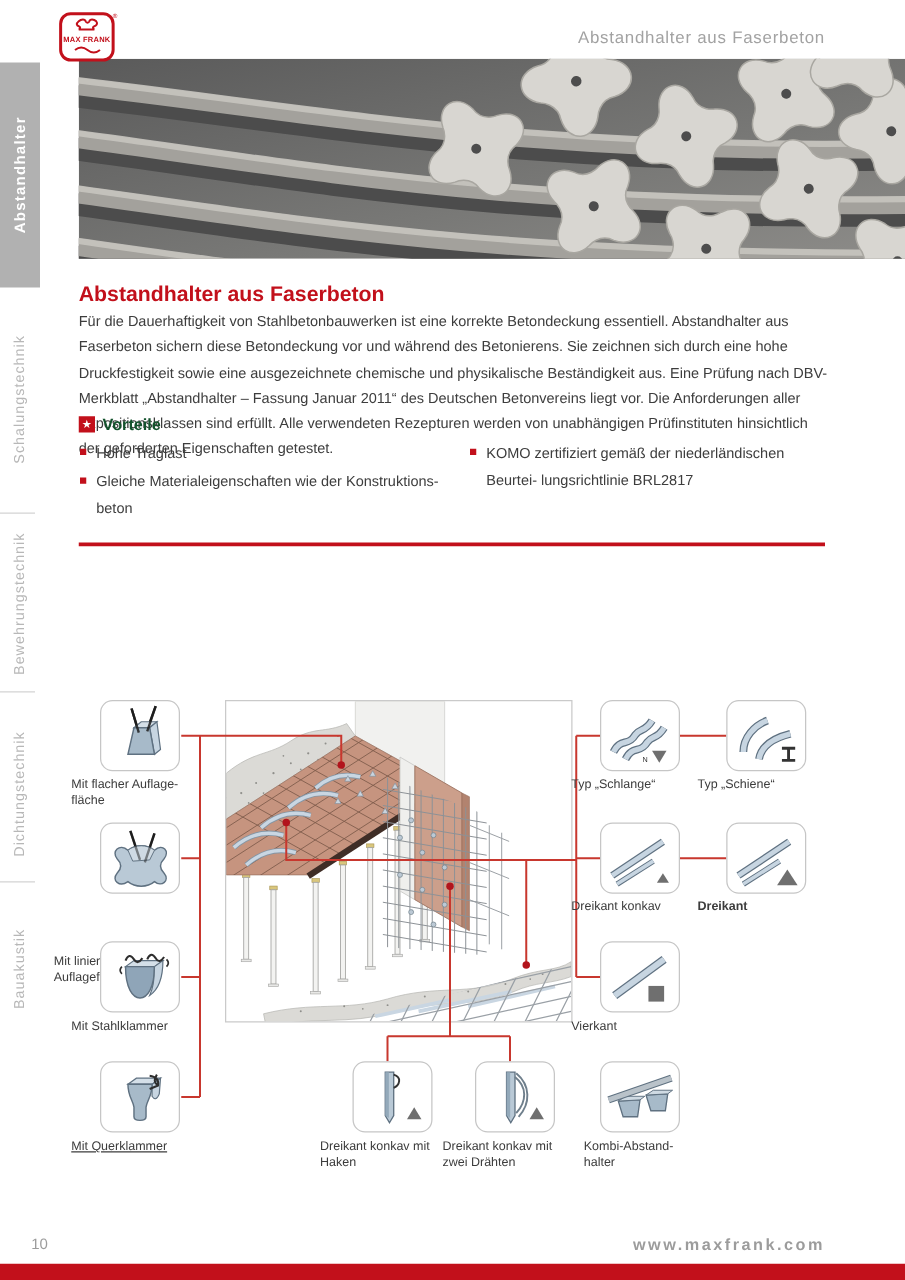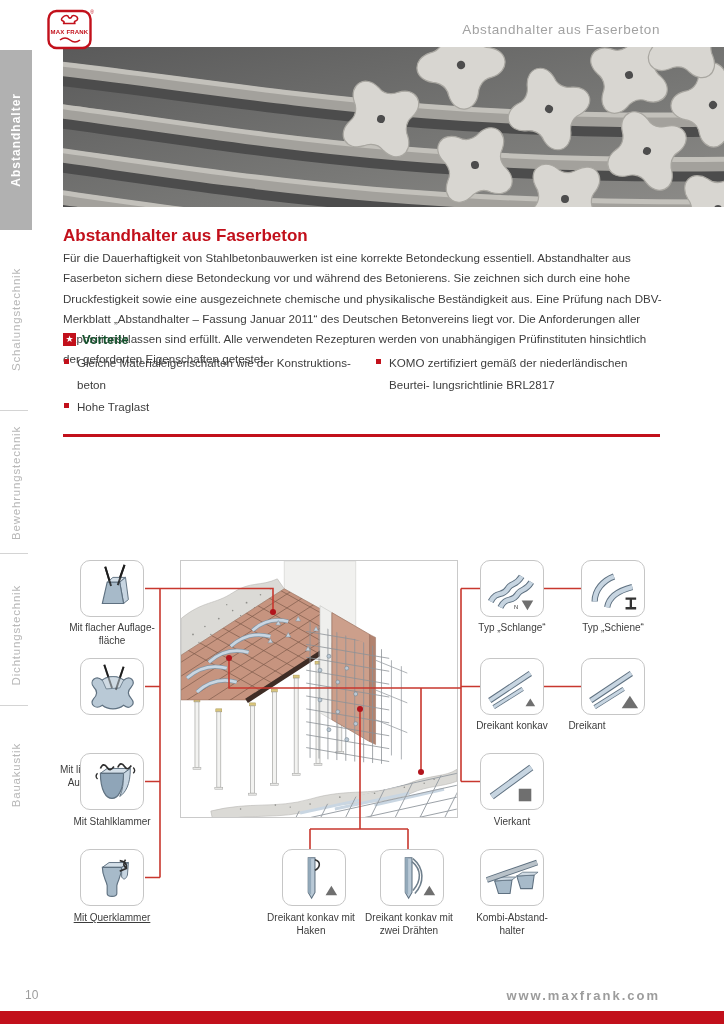"Gleiche Materialeigenschaften wie der" li { order: before "Hohe Traglast" -> after "Hohe Traglast" }
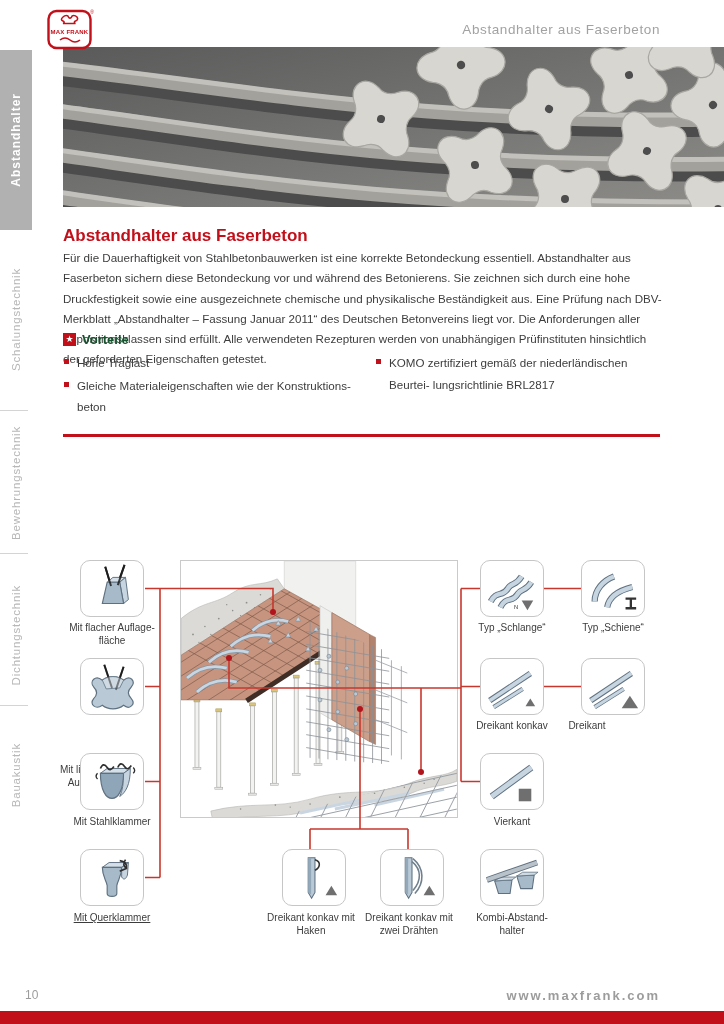"Mit flacher Auflage- fläche" .lbl { text-align: center -> none }
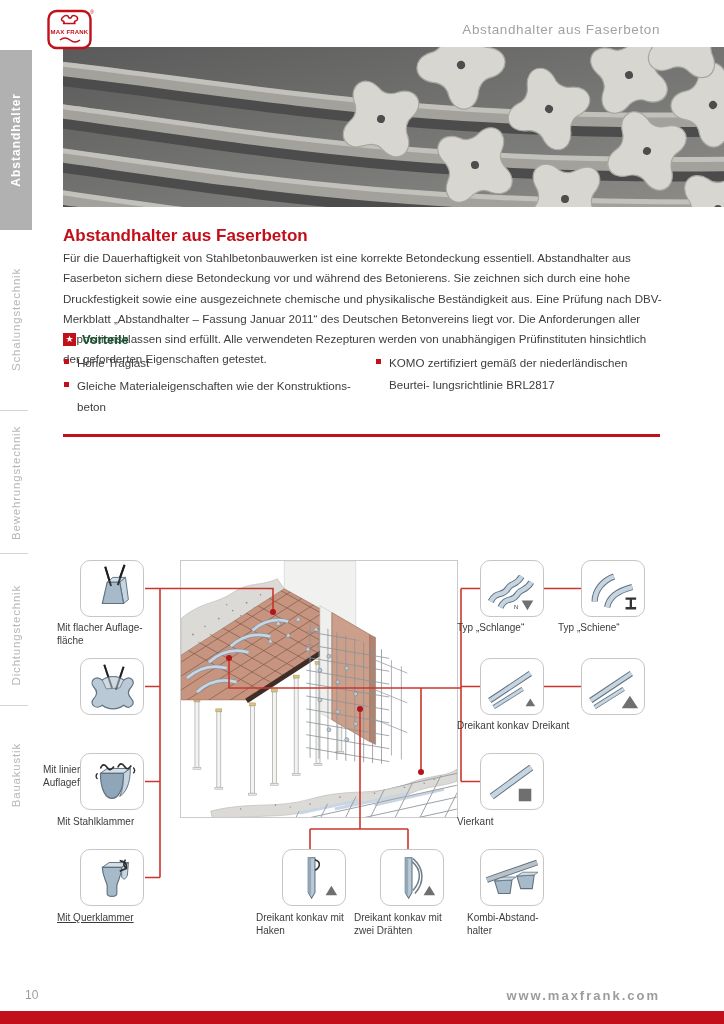"Dreikant" .lb-rb2 { font-weight: none -> bold; left: 532px -> 558px }
